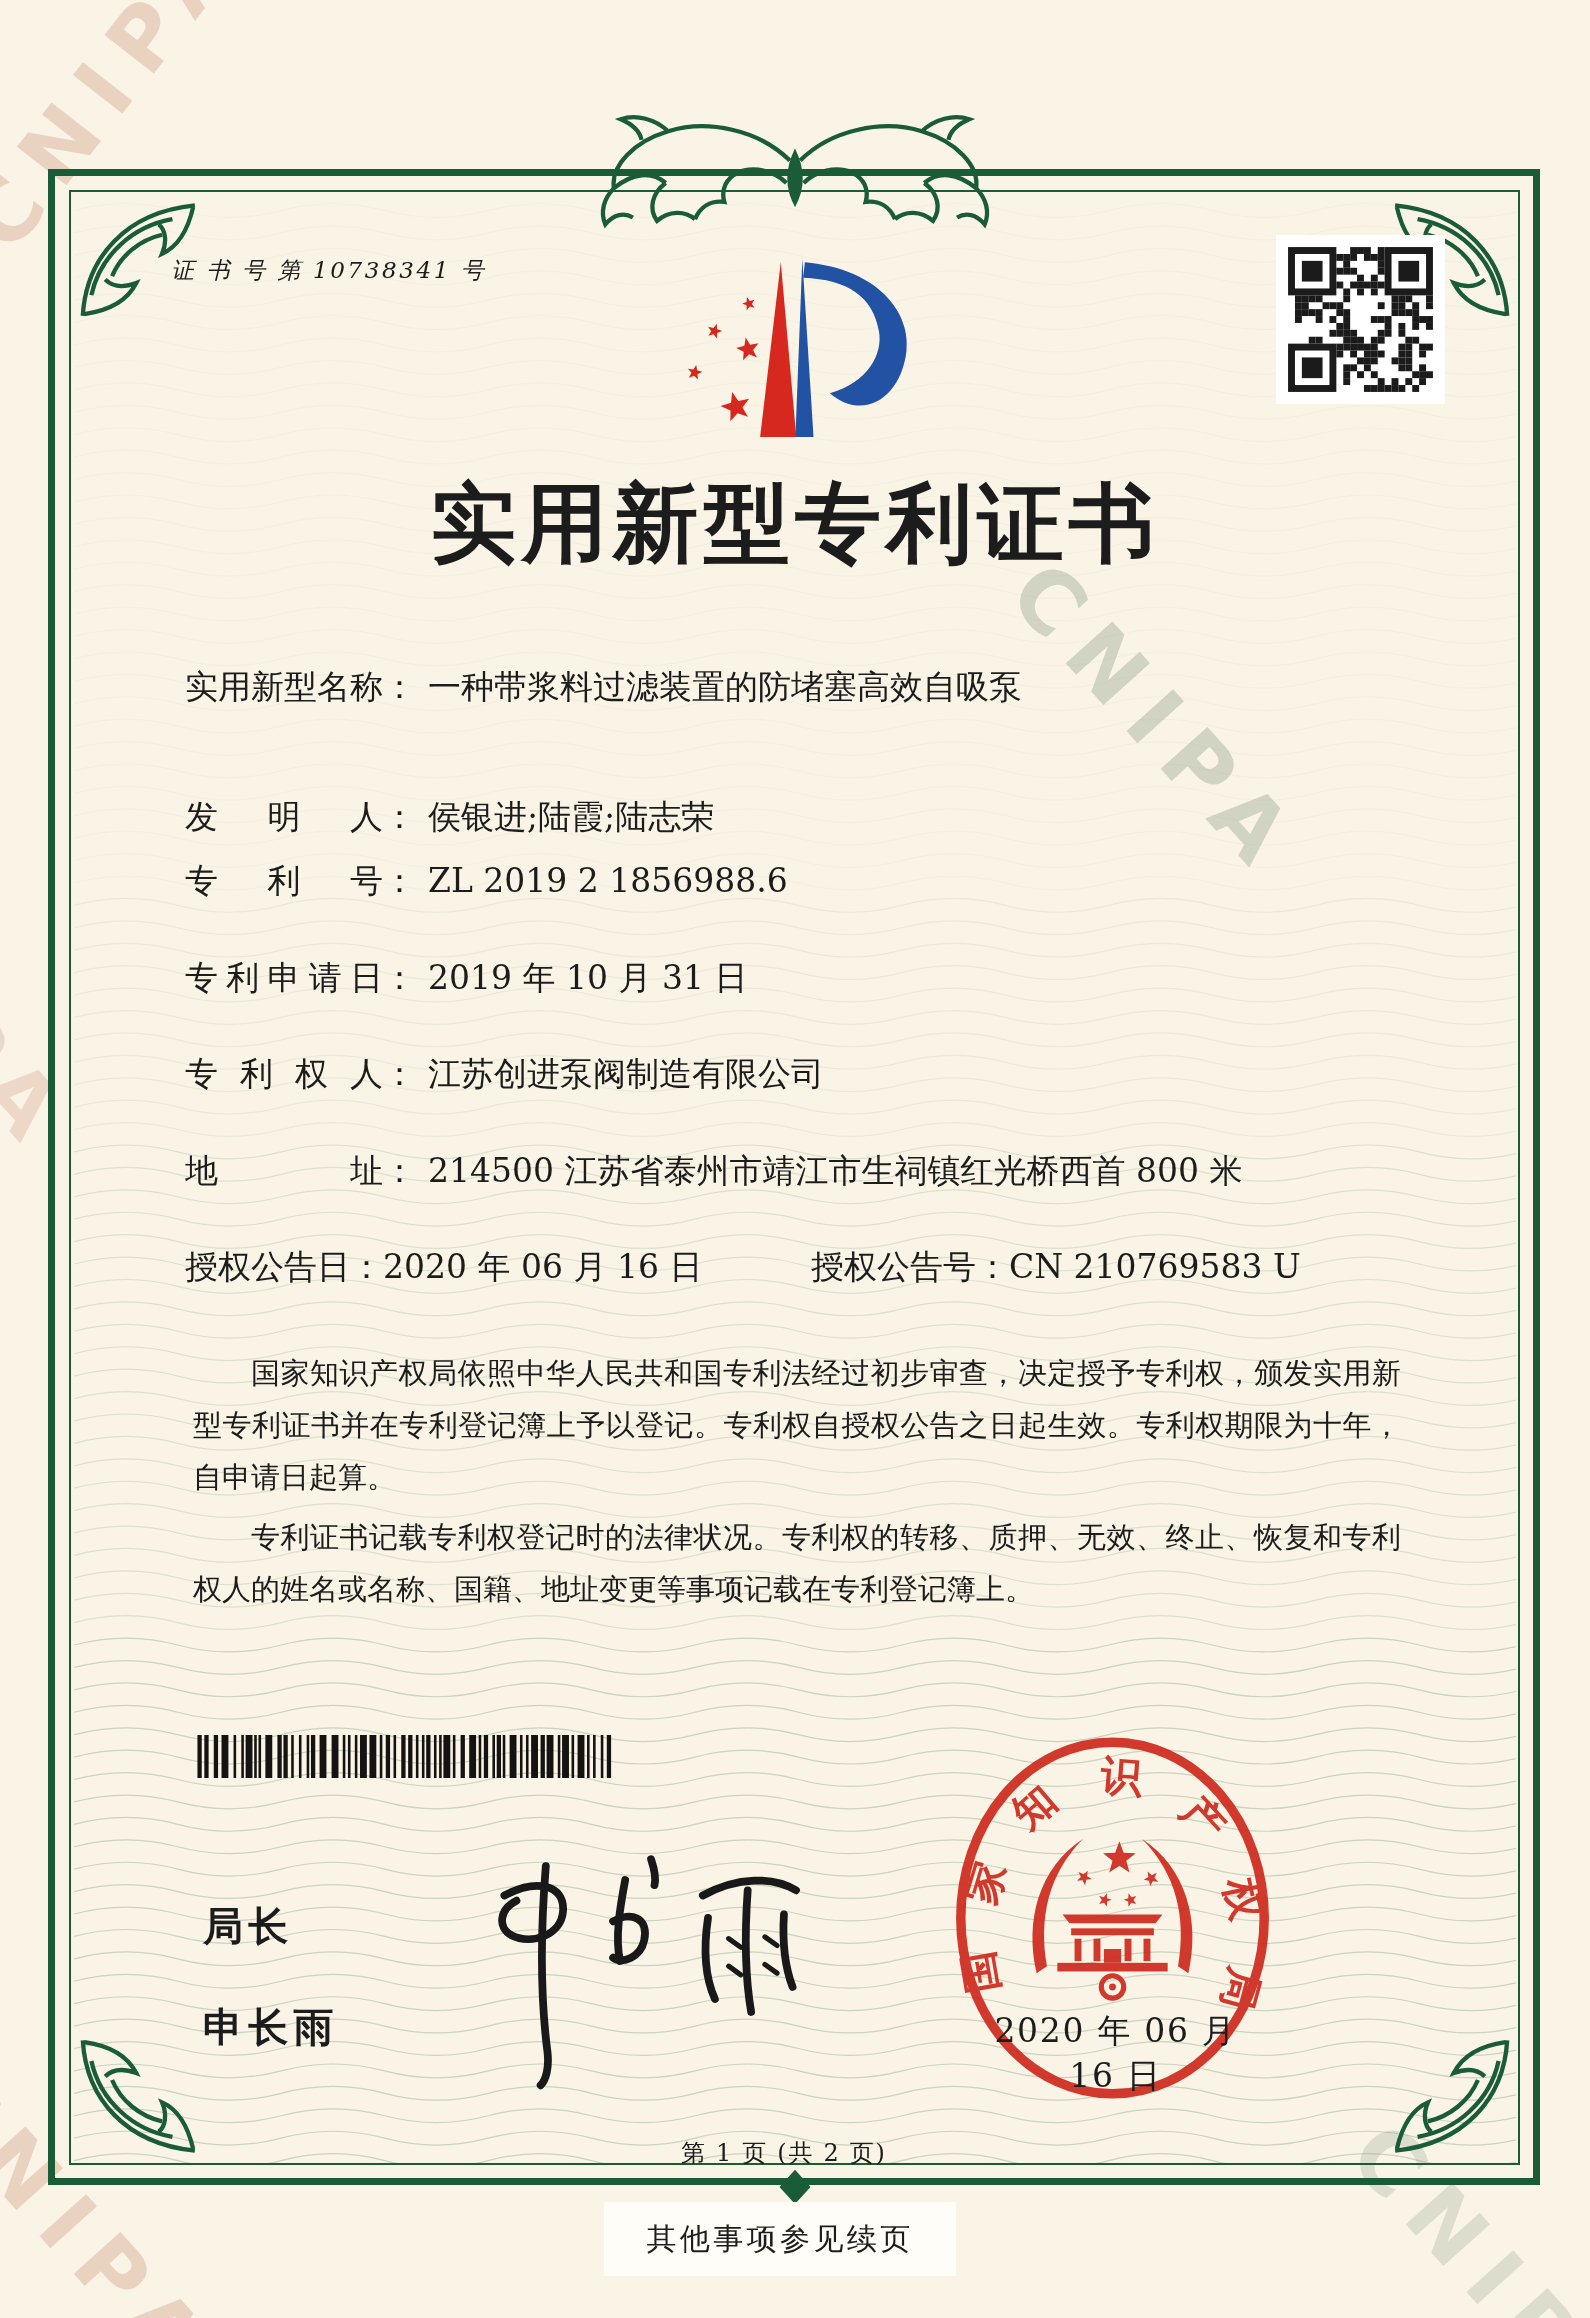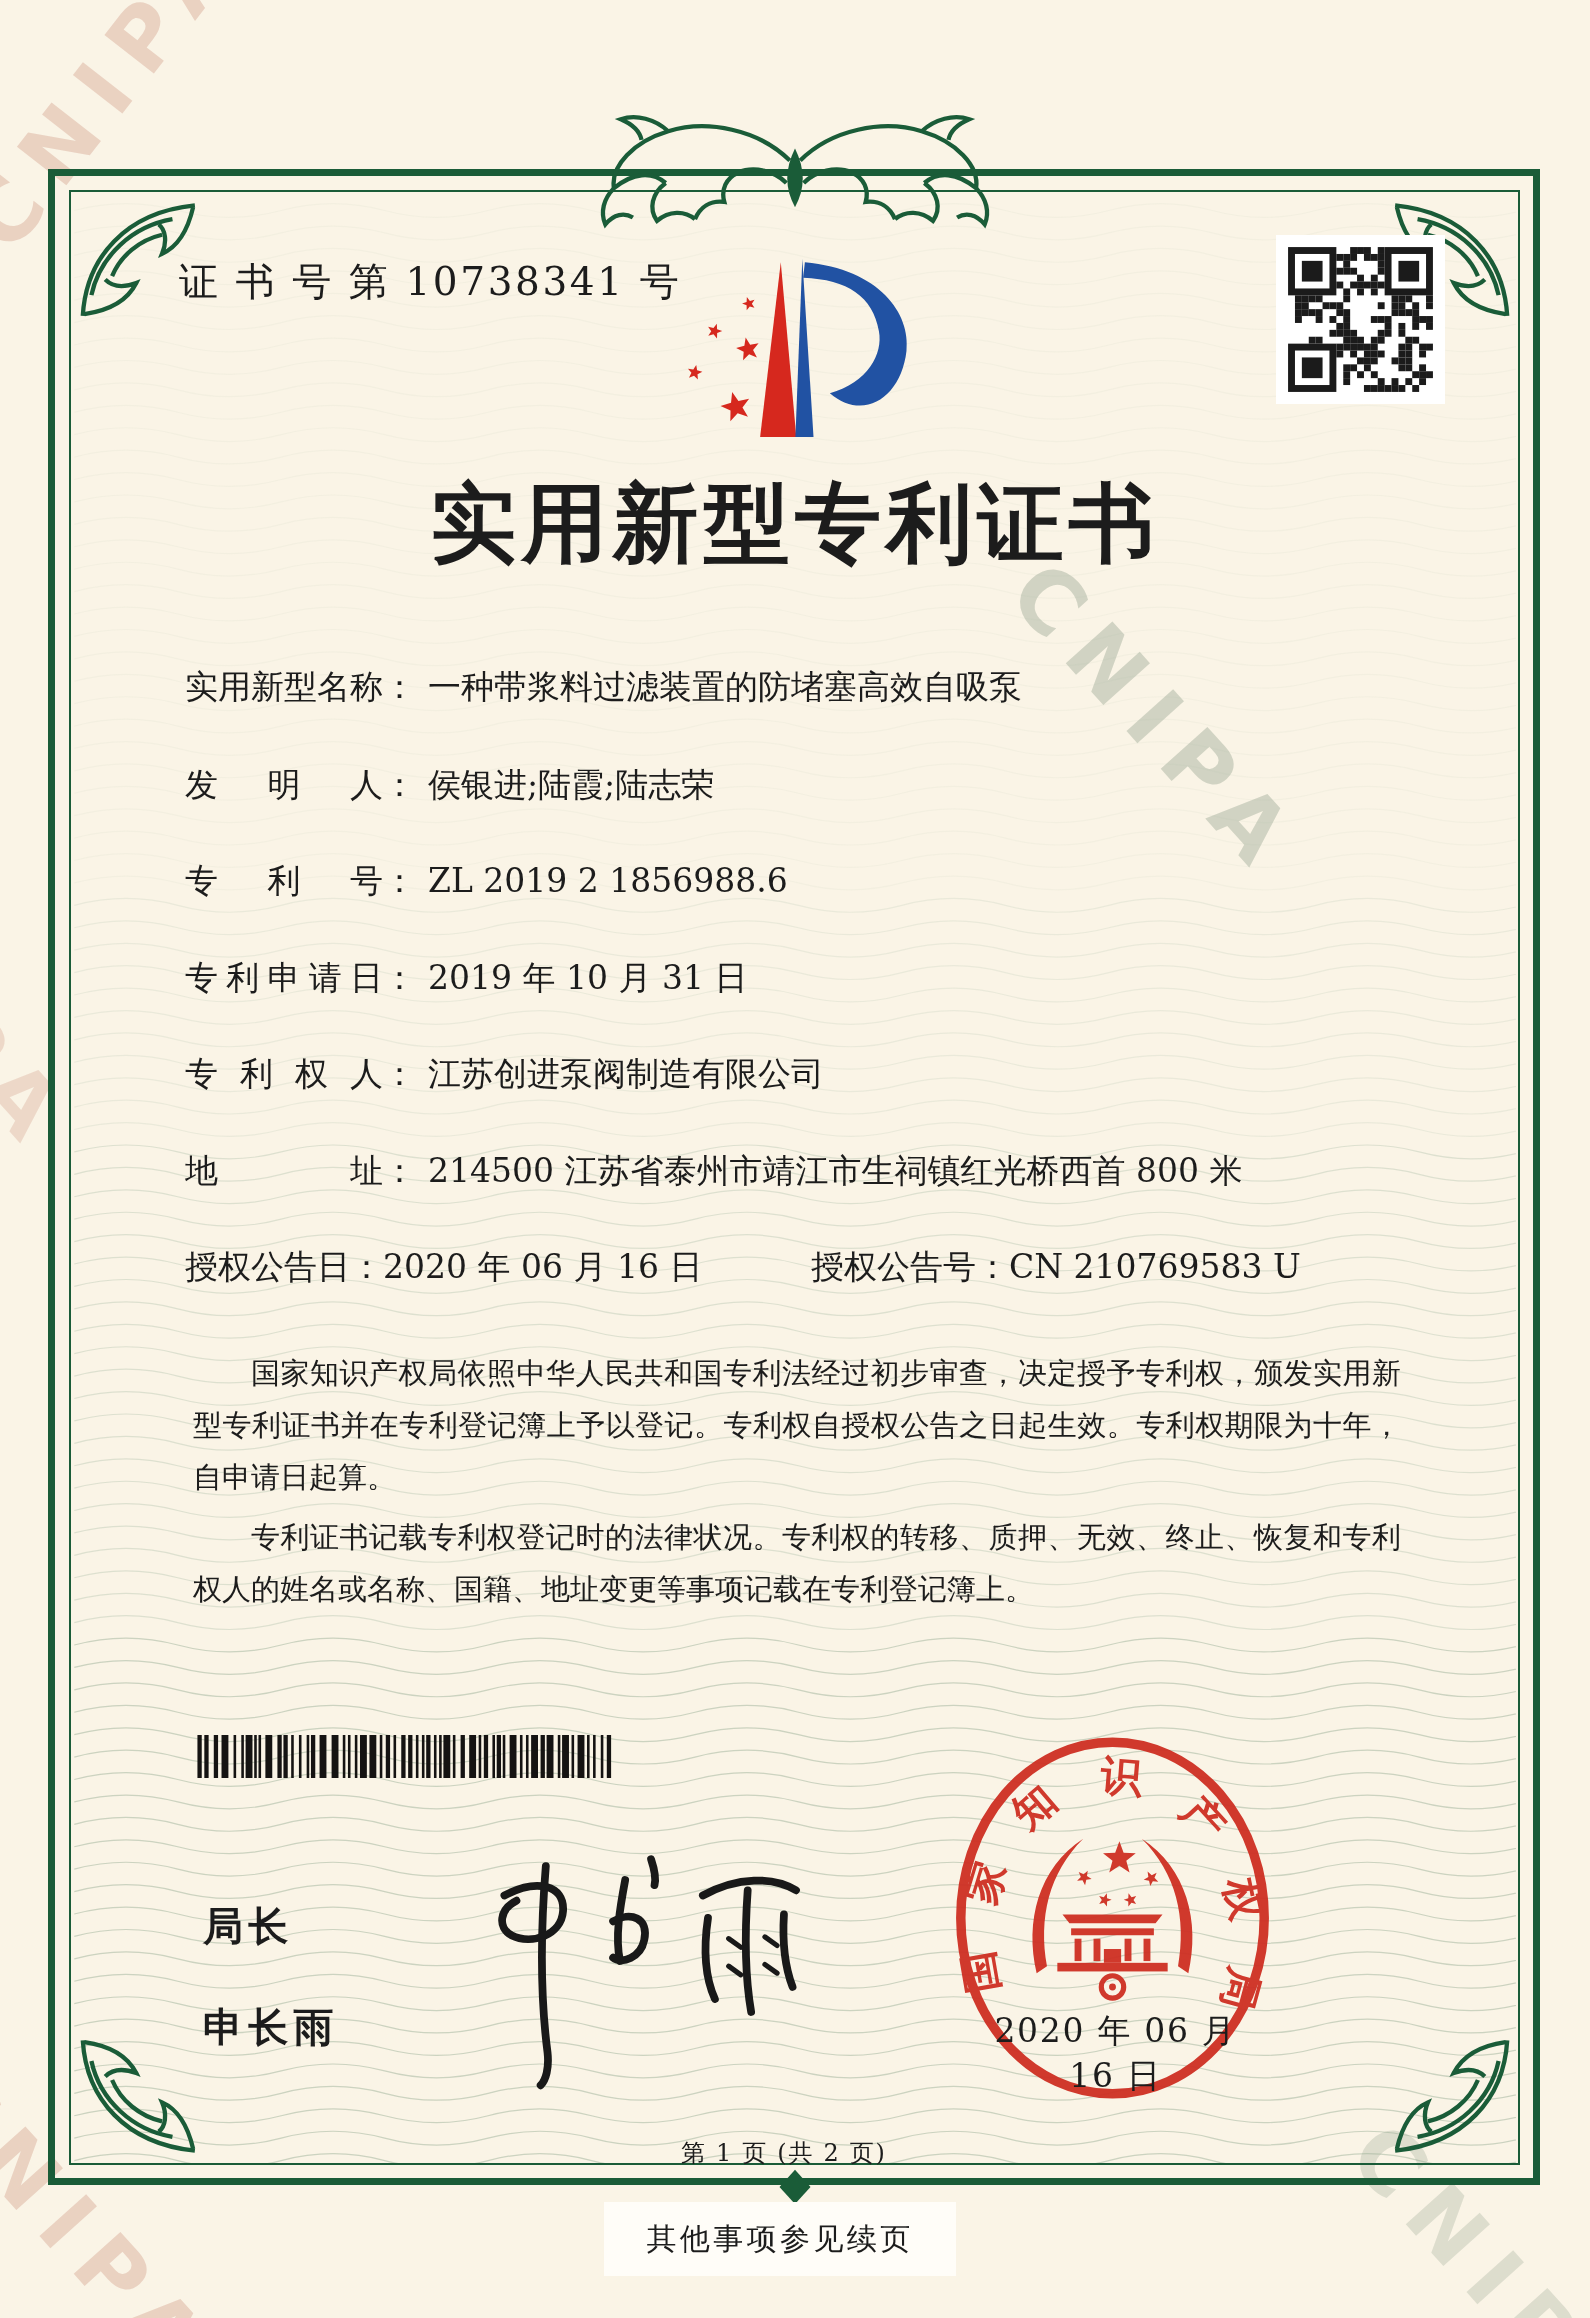"证 书 号 第 10738341" .cert-no { font-size: 39px -> 23px; font-style: none -> italic; left: 179px -> 171px }
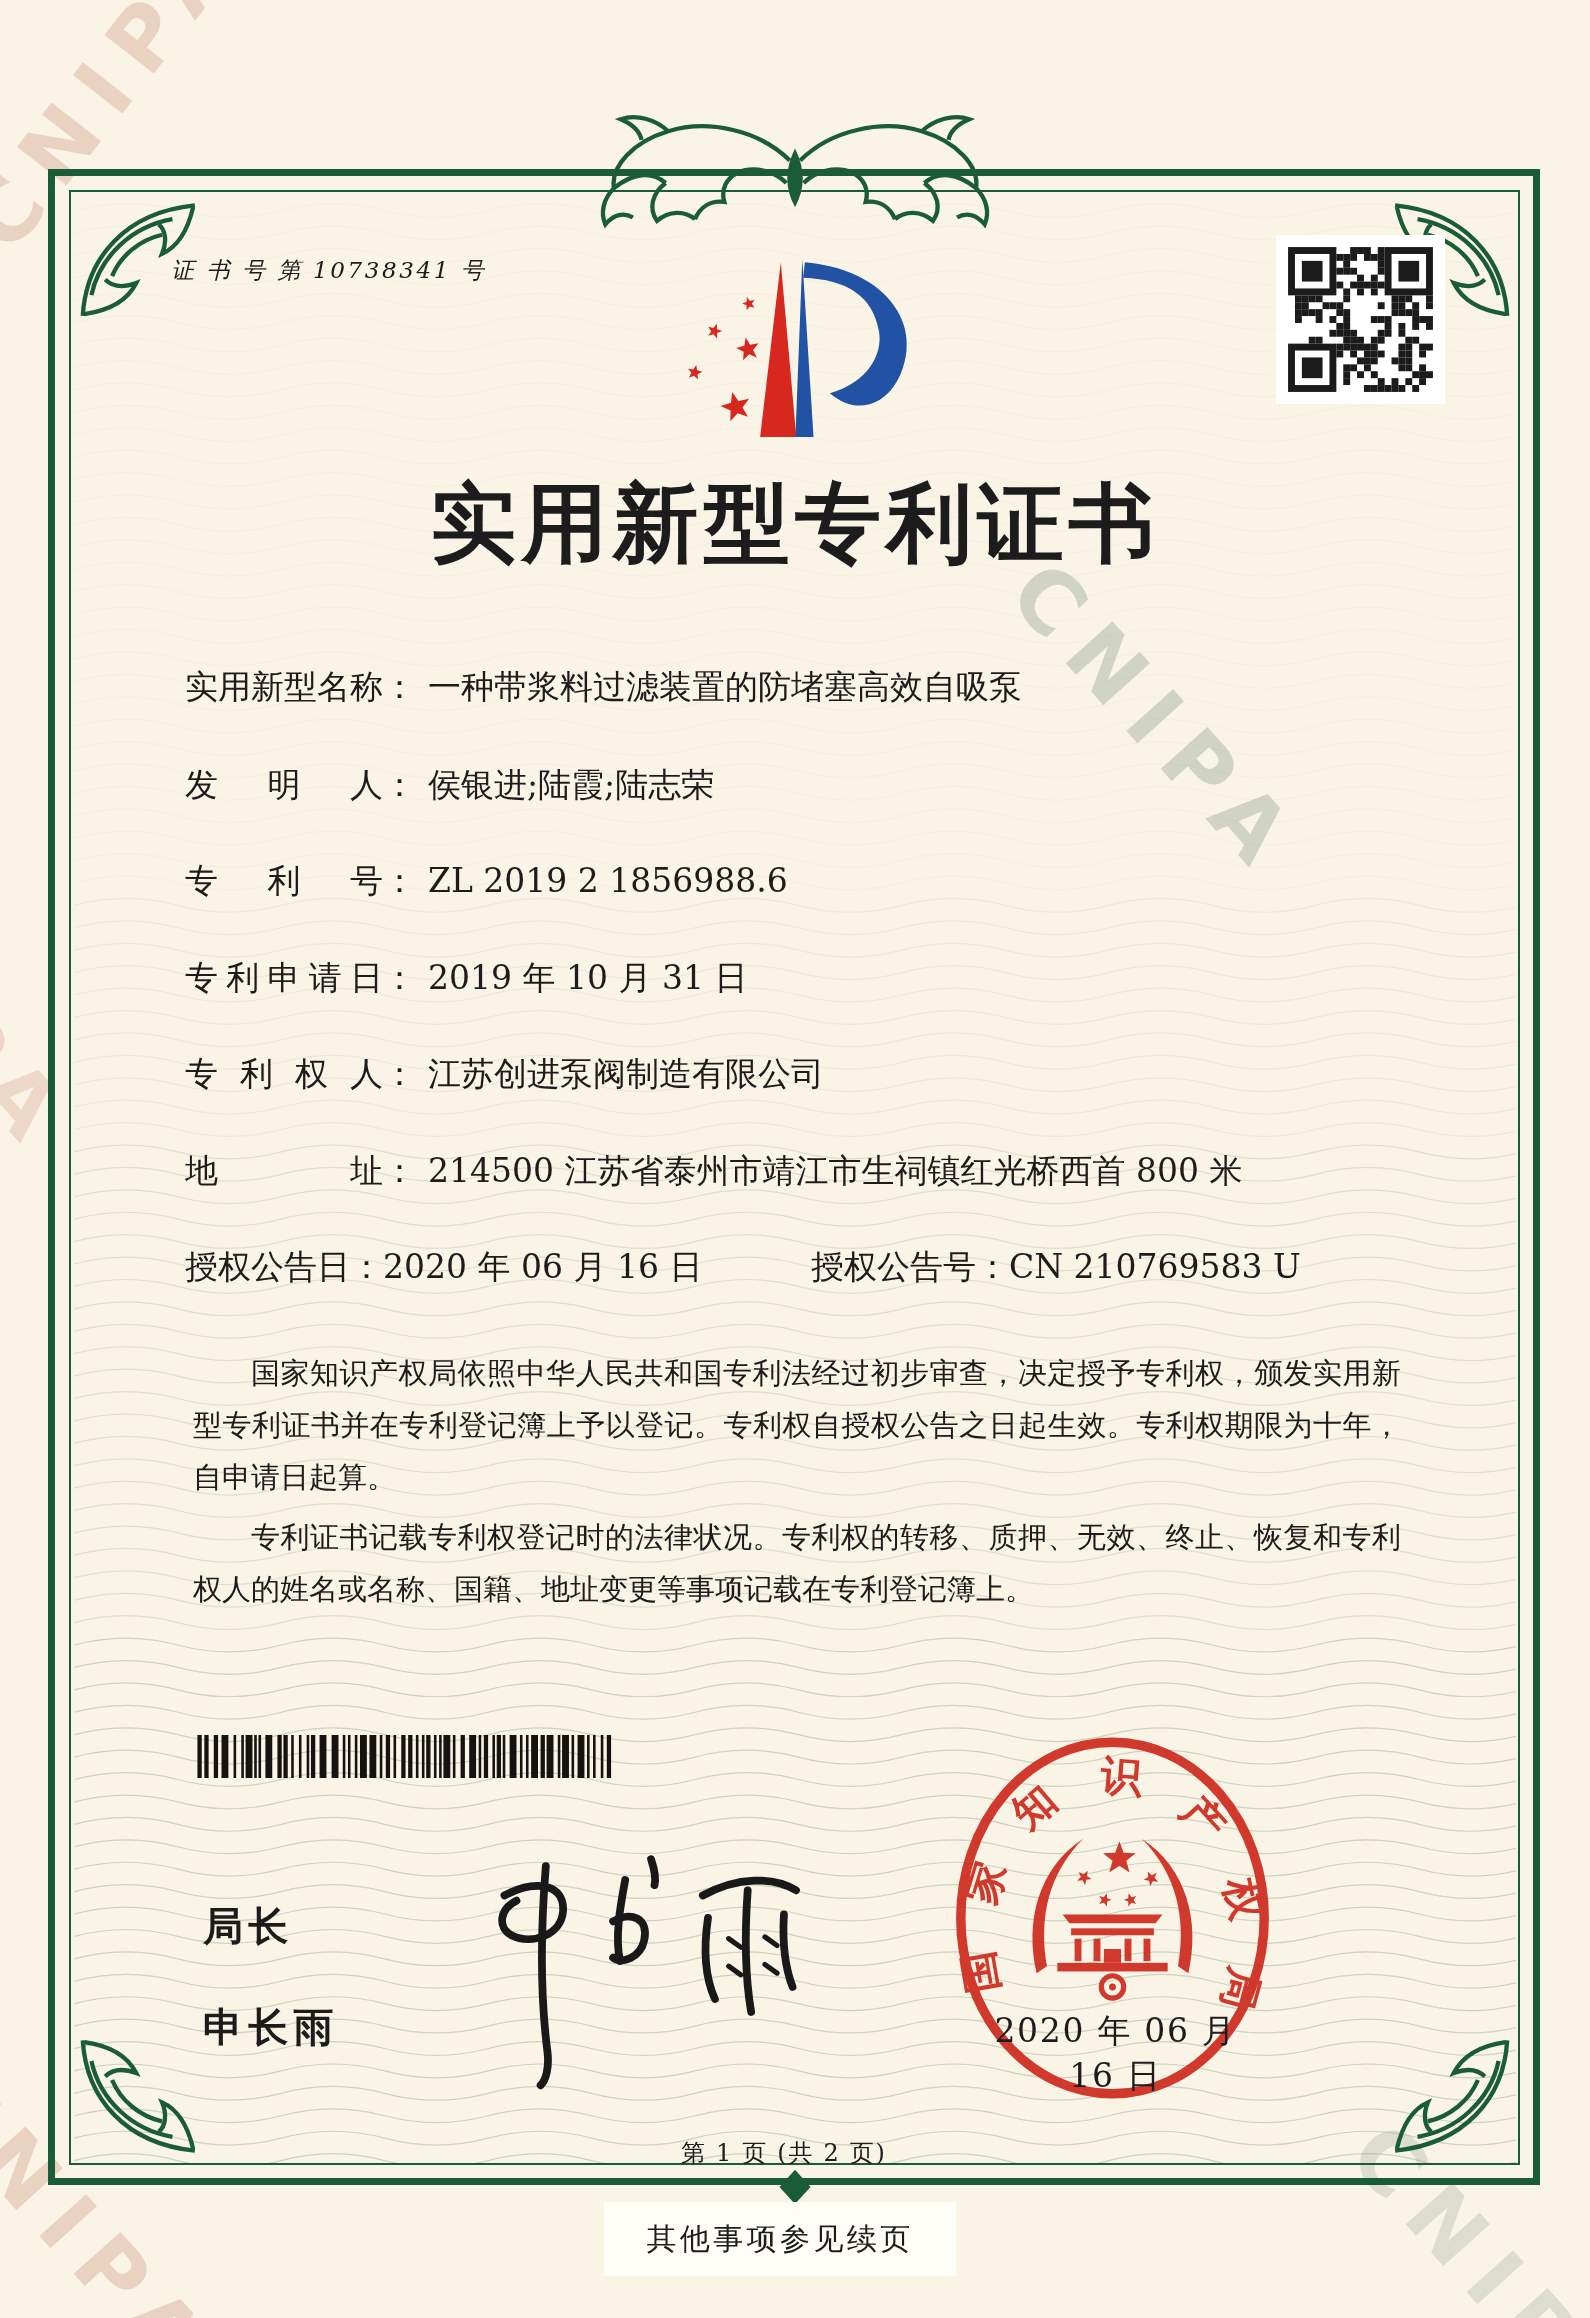"发明人： 侯银进;陆霞;陆志荣" div.abs { top: 761px -> 793px }
